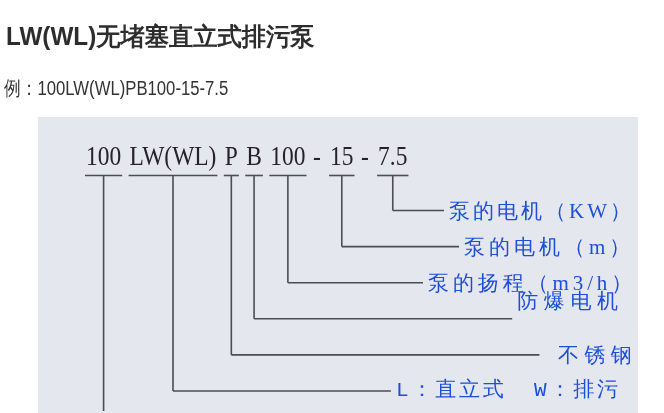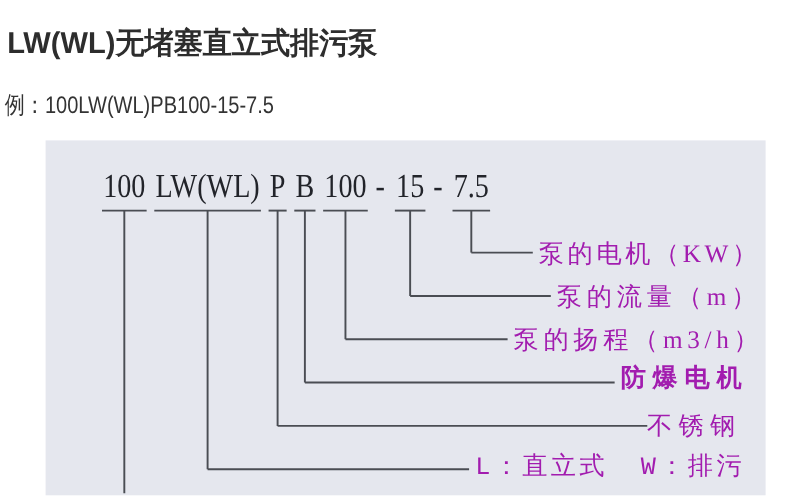"泵的电机（KW）" .diagram-label { color: #a21caf -> #1d4ed8 }
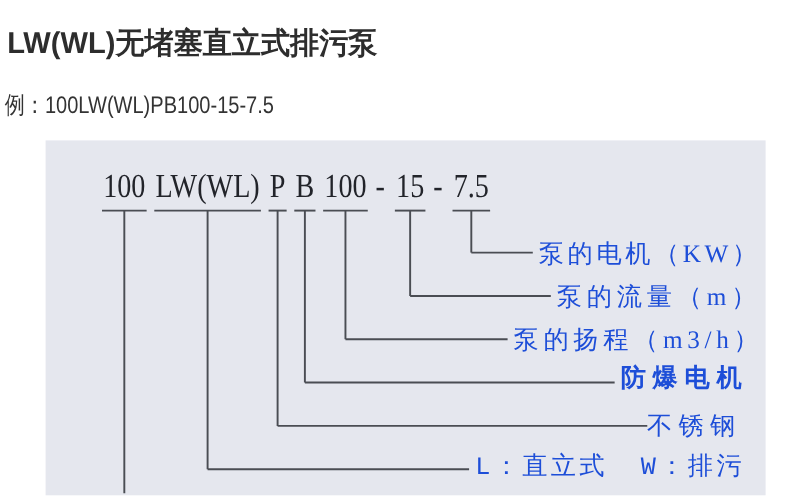"泵的流量（m）" div.diagram-label { text: 流量 -> 电机 }
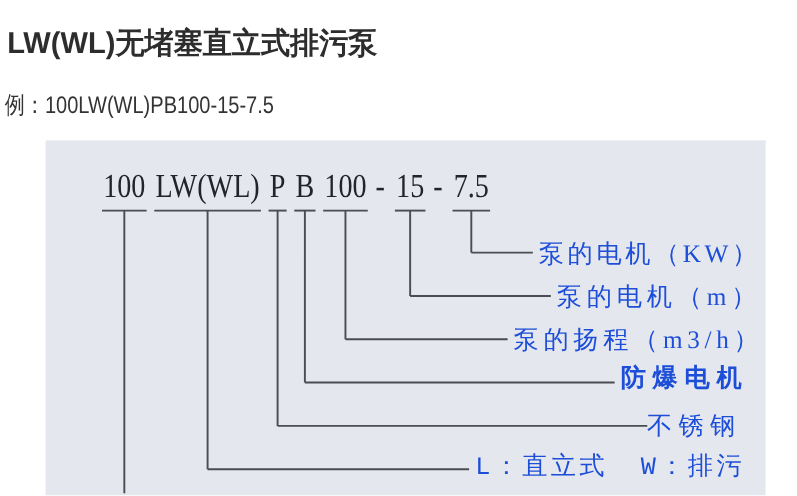"防爆电机" div.diagram-label { font-weight: bold -> none; top: 303px -> 289px }
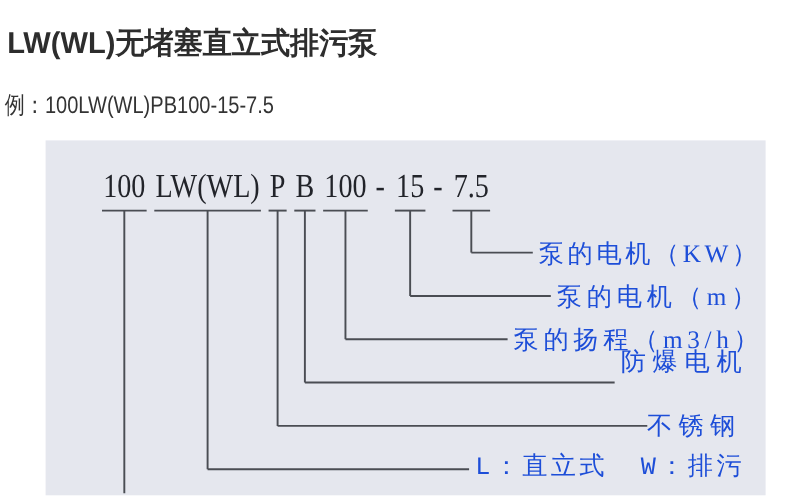"不锈钢" div.diagram-label { right: 46px -> 27px }
